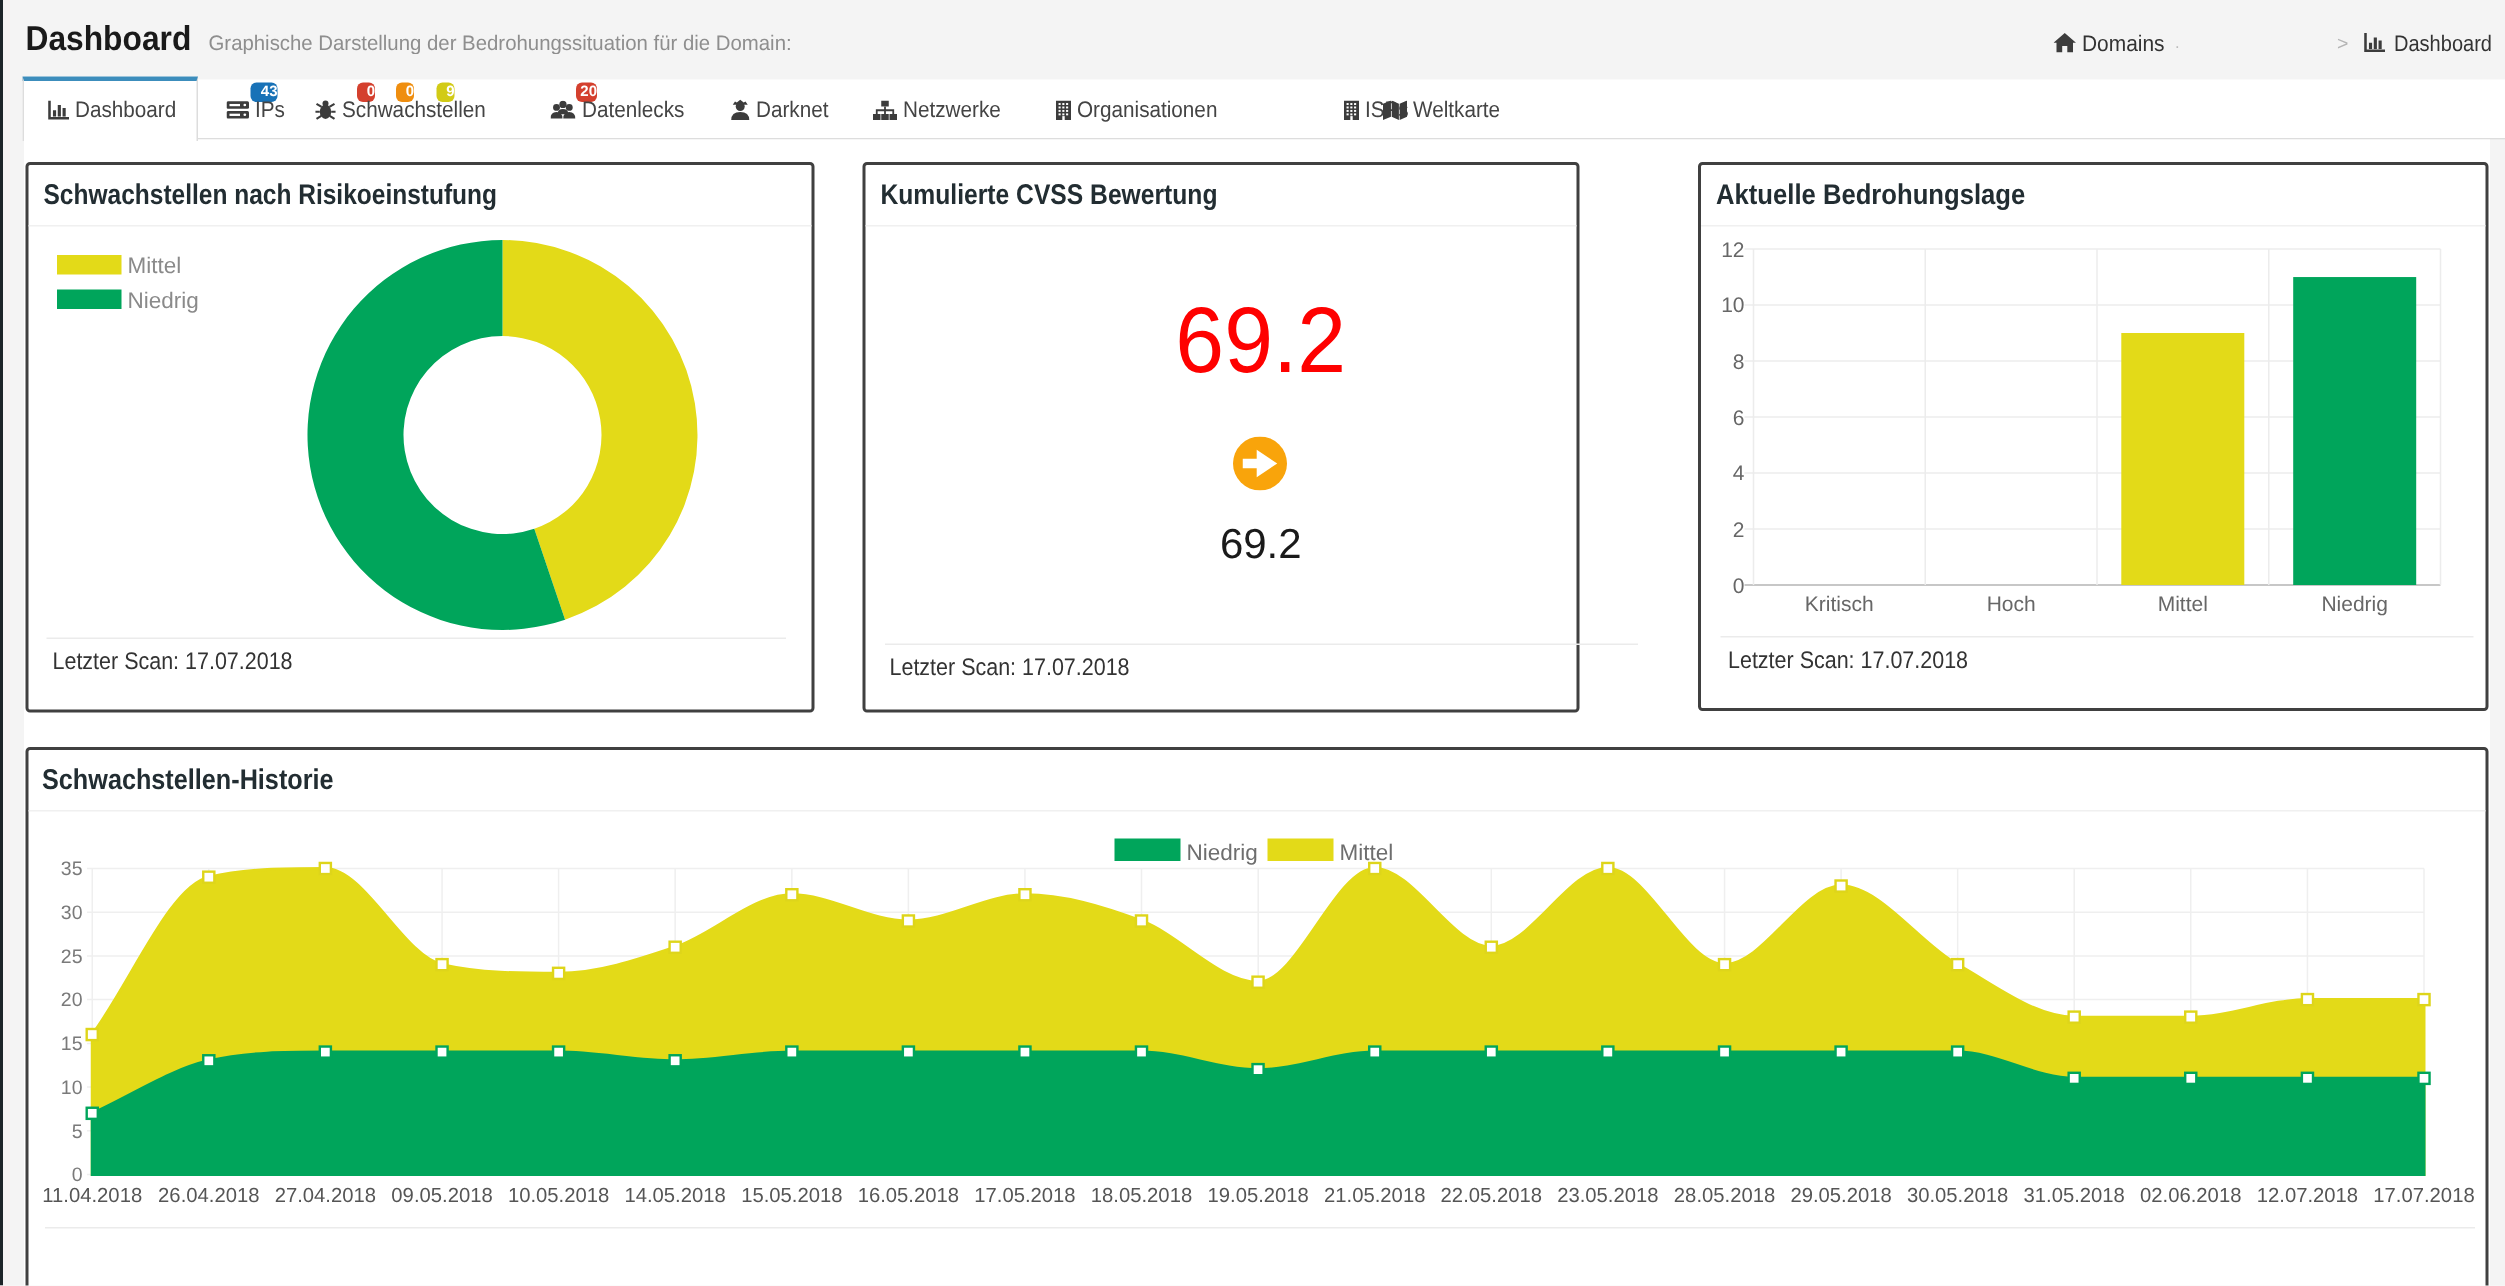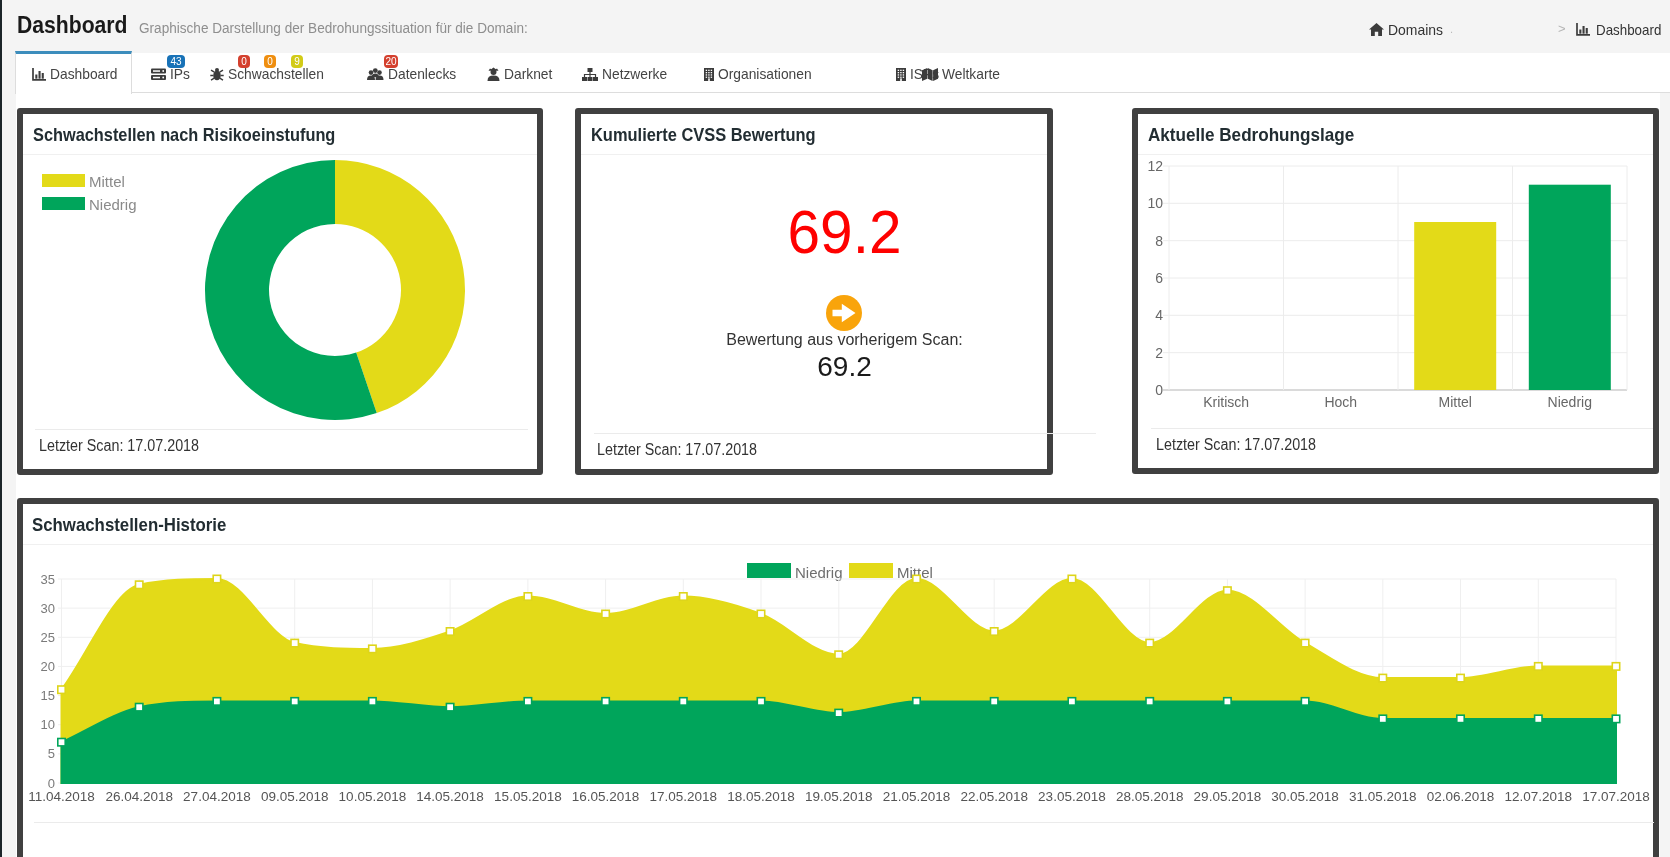"43" .badge { font-weight: normal -> bold; text-align: center -> right }
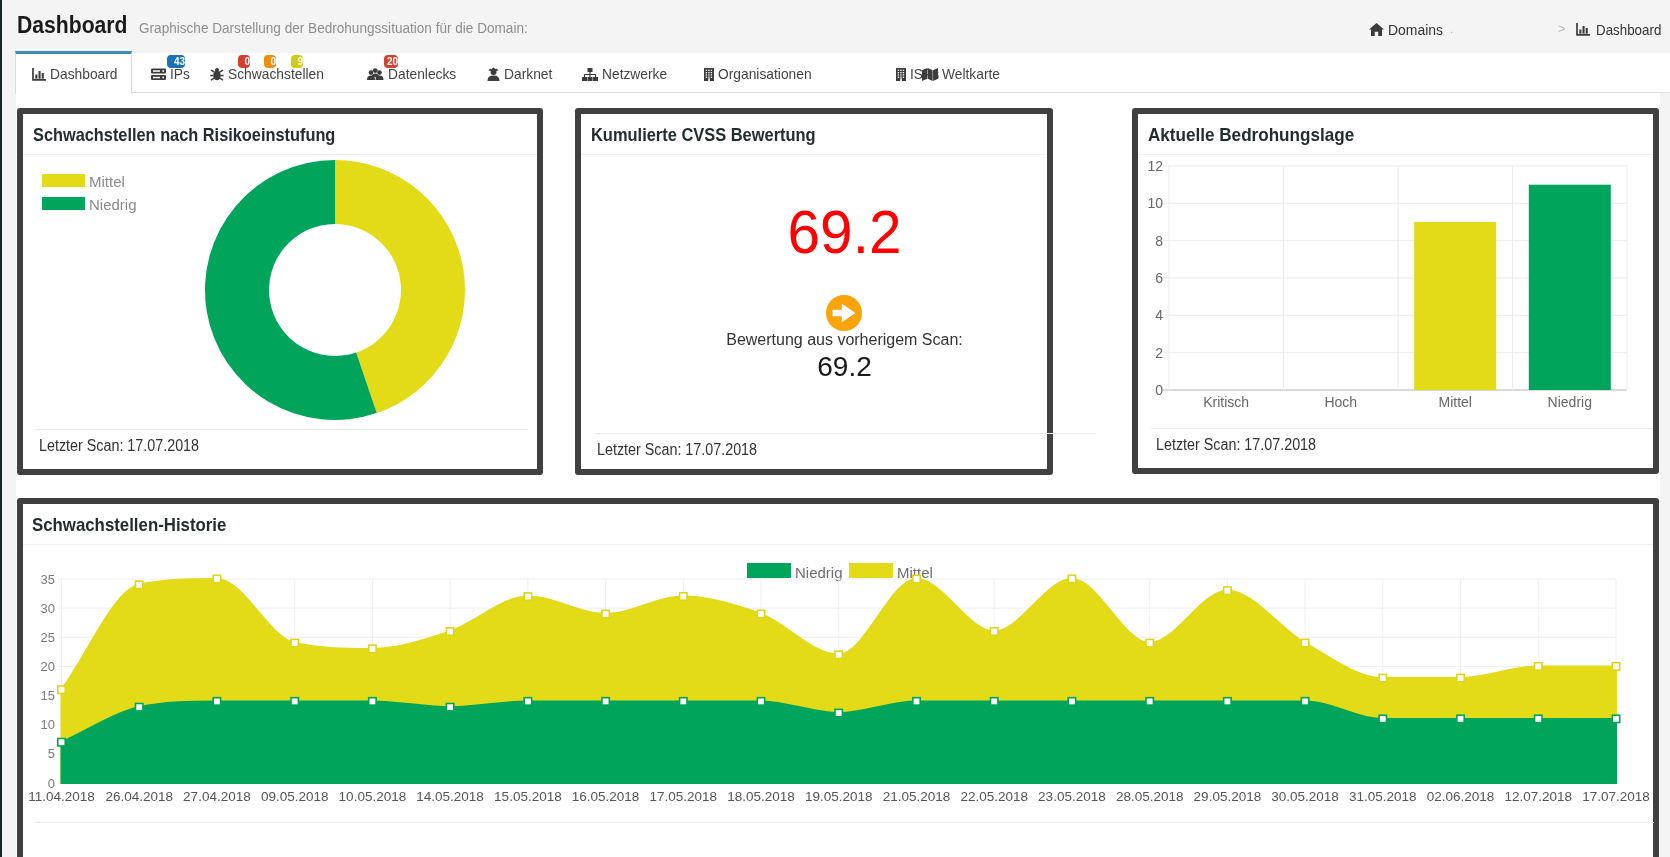"Schwachstellen nach Risikoeinstufung" .panel { border: 6px solid #404040 -> 2px solid #404040 }
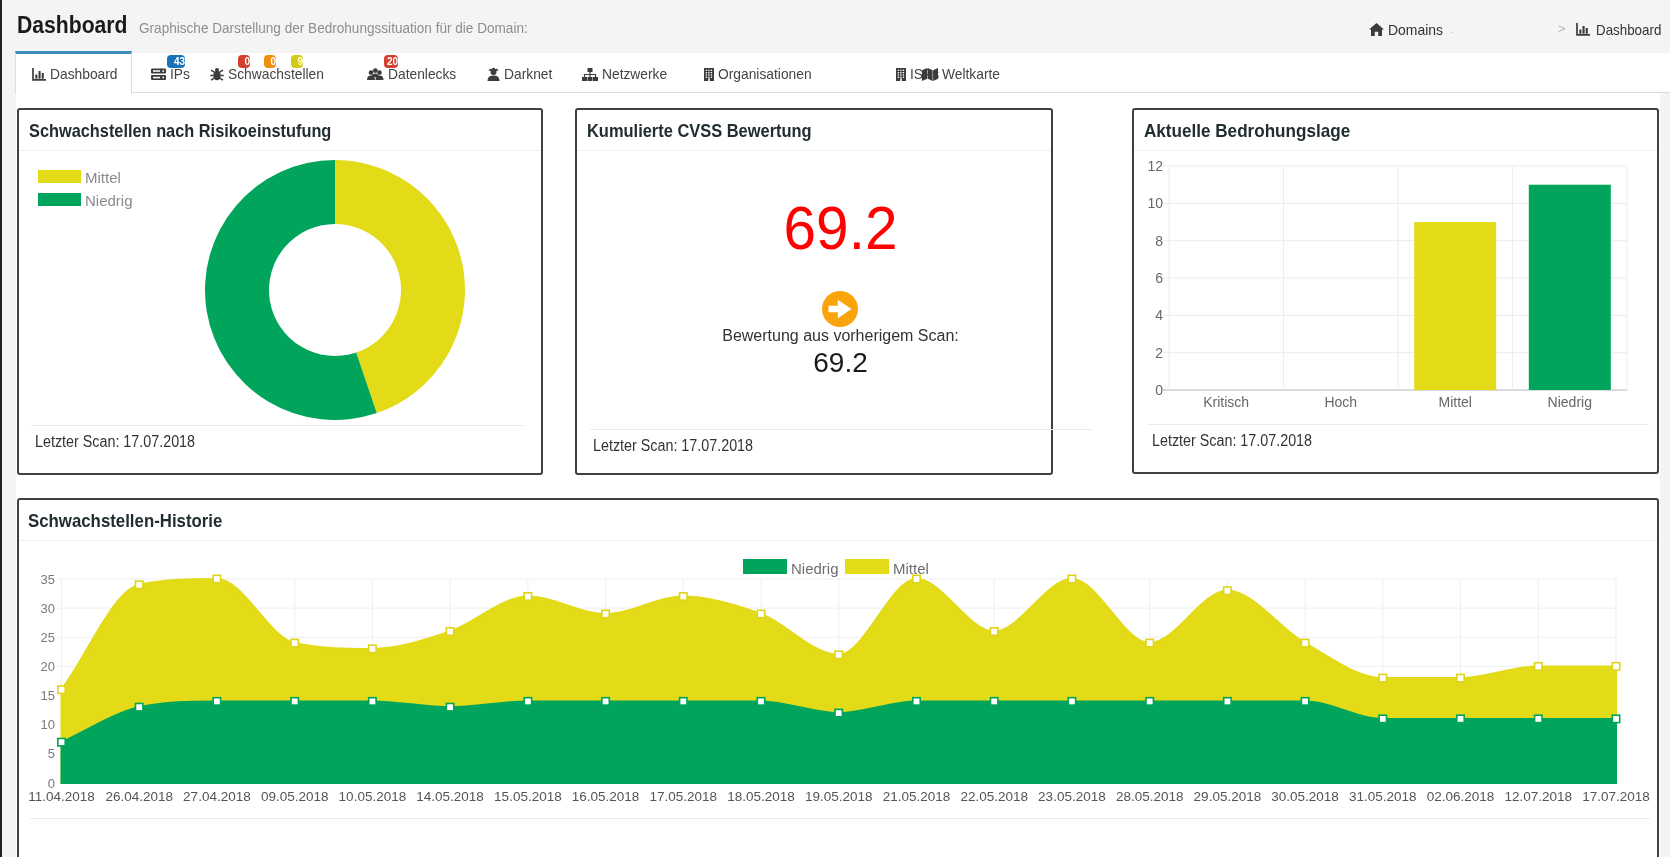"Bewertung aus vorherigem Scan:" div.abs { html: <div>Bewertung aus vorherigem Scan:</div> -> none }
